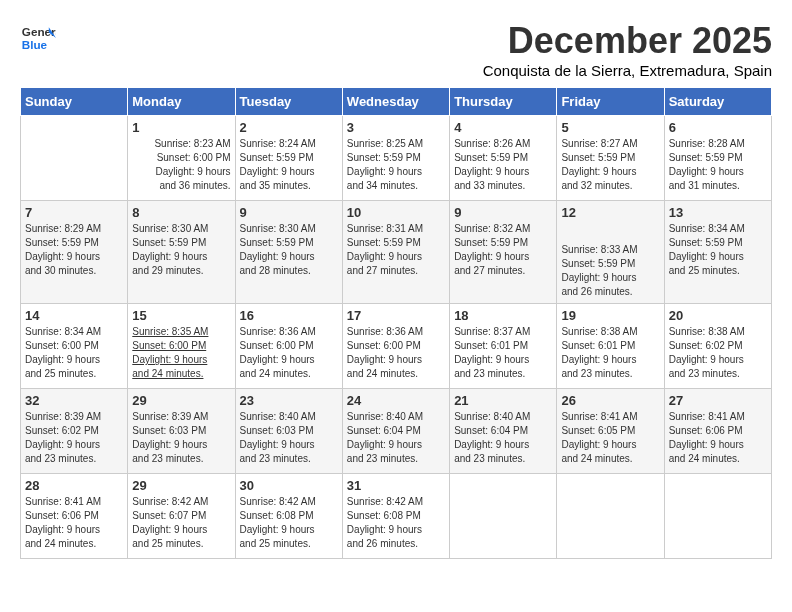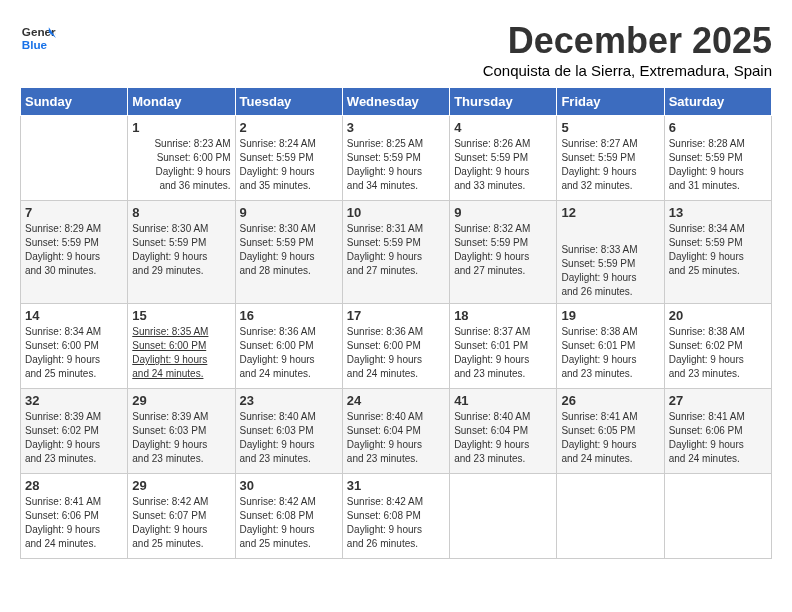"41" span.day-num { text: 41 -> 21 }
